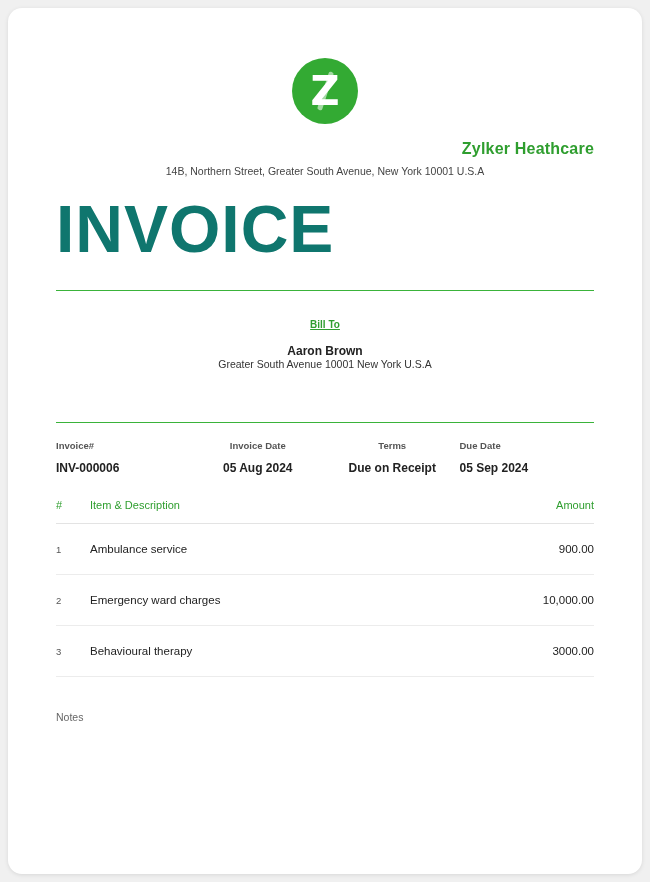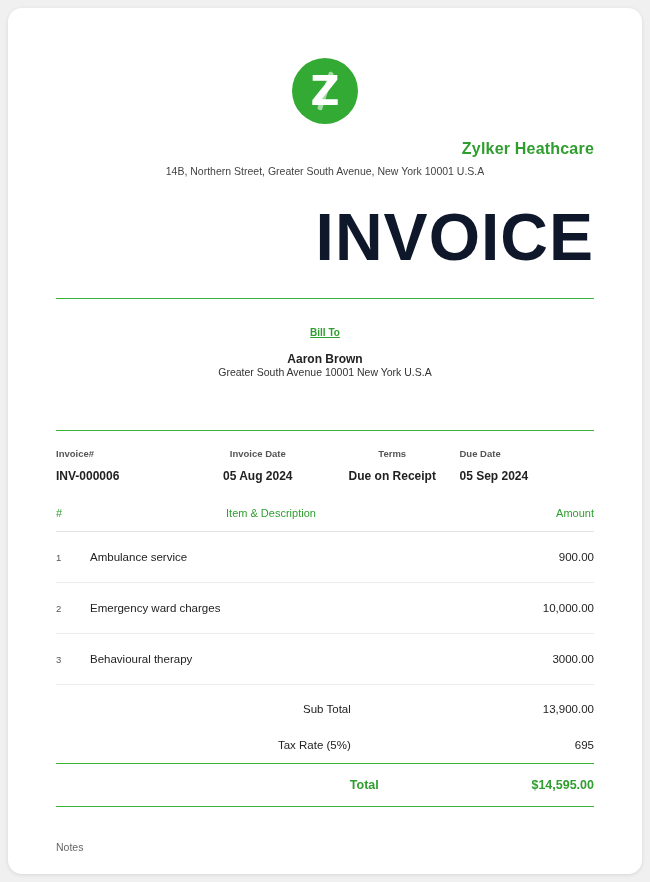"INVOICE" .invoice-title { color: #0f172a -> #0f766e; margin-top: 26px -> 18px; text-align: right -> left }
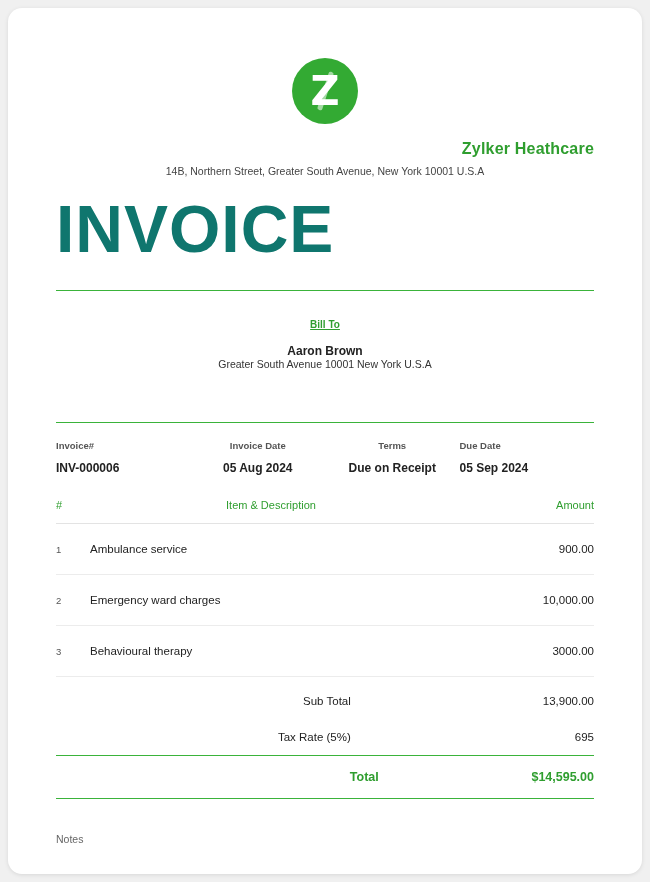"Item & Description" table.items th.desc { text-align: center -> left }
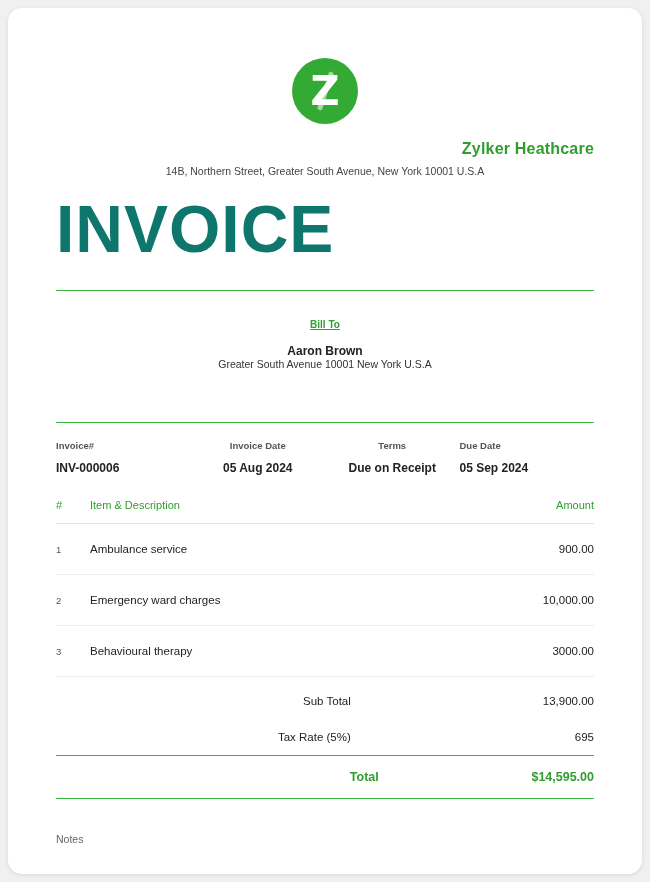"Sub Total" div.totals { html: <div> <table> <tbody> <tr> <td>Sub Total</td> <td>13,900.00</td> </tr> <tr> <td>Tax Rate (5%)</td> <td>695</td> </tr> <tr> <td>Total</td> <td>$14,595.00</td> </tr> </tbody> </table> </div> -> none }
